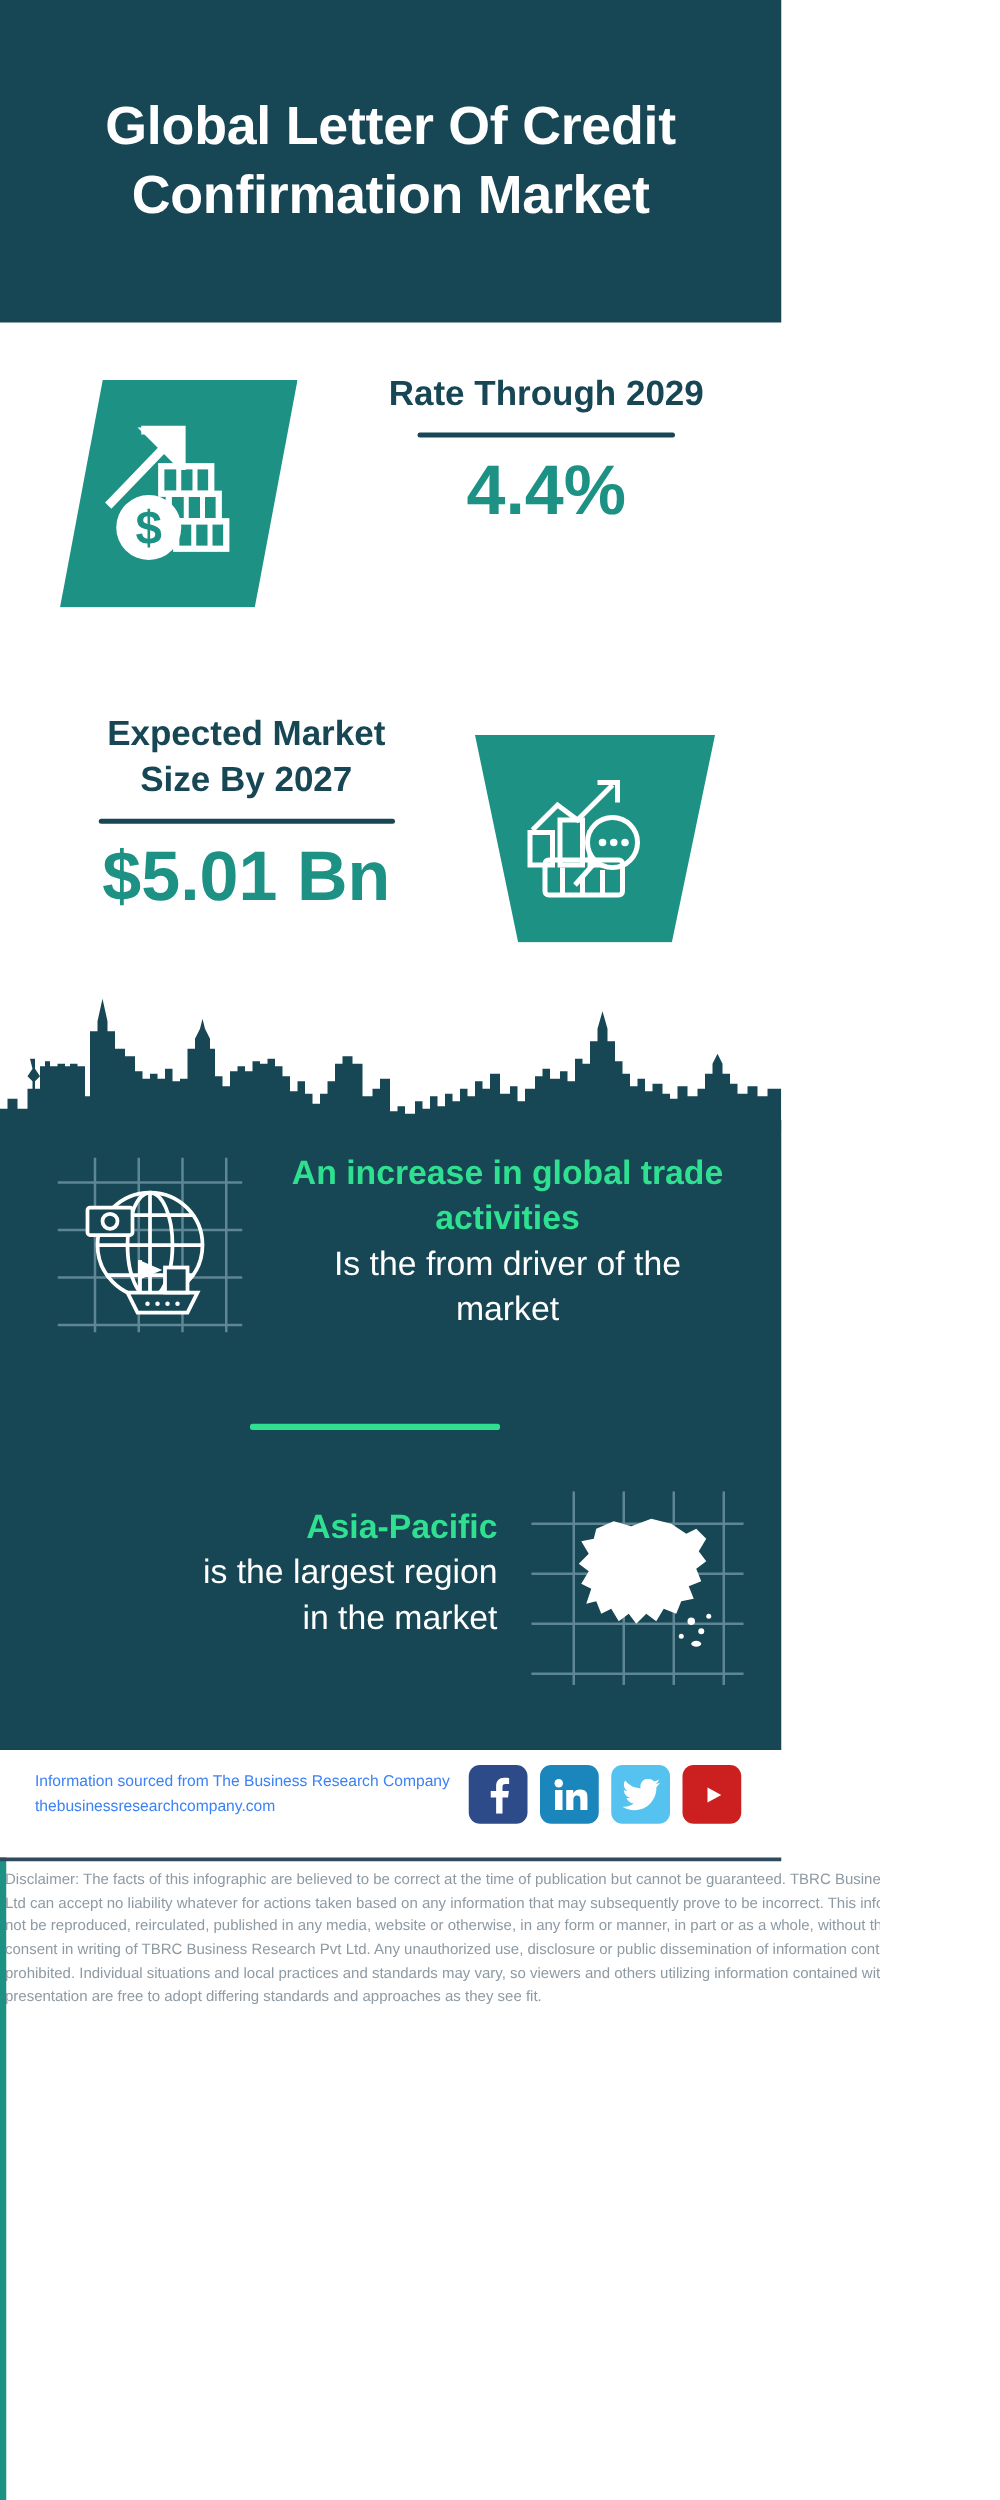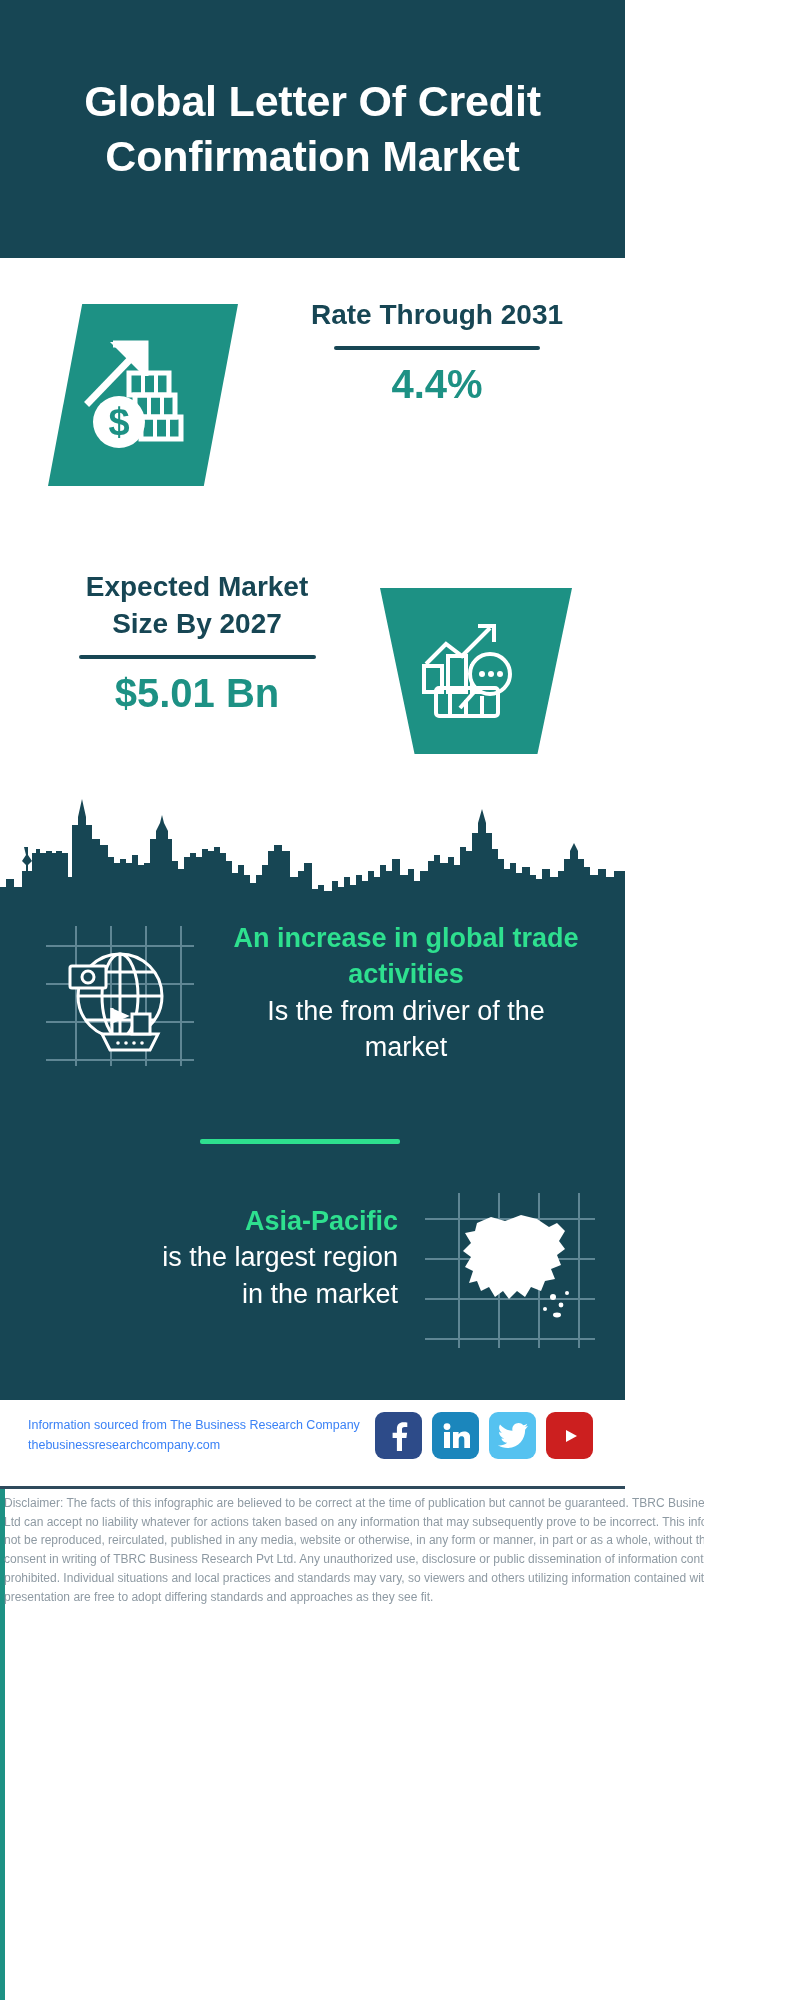"Rate Through 2031" div { text: 2031 -> 2029 }
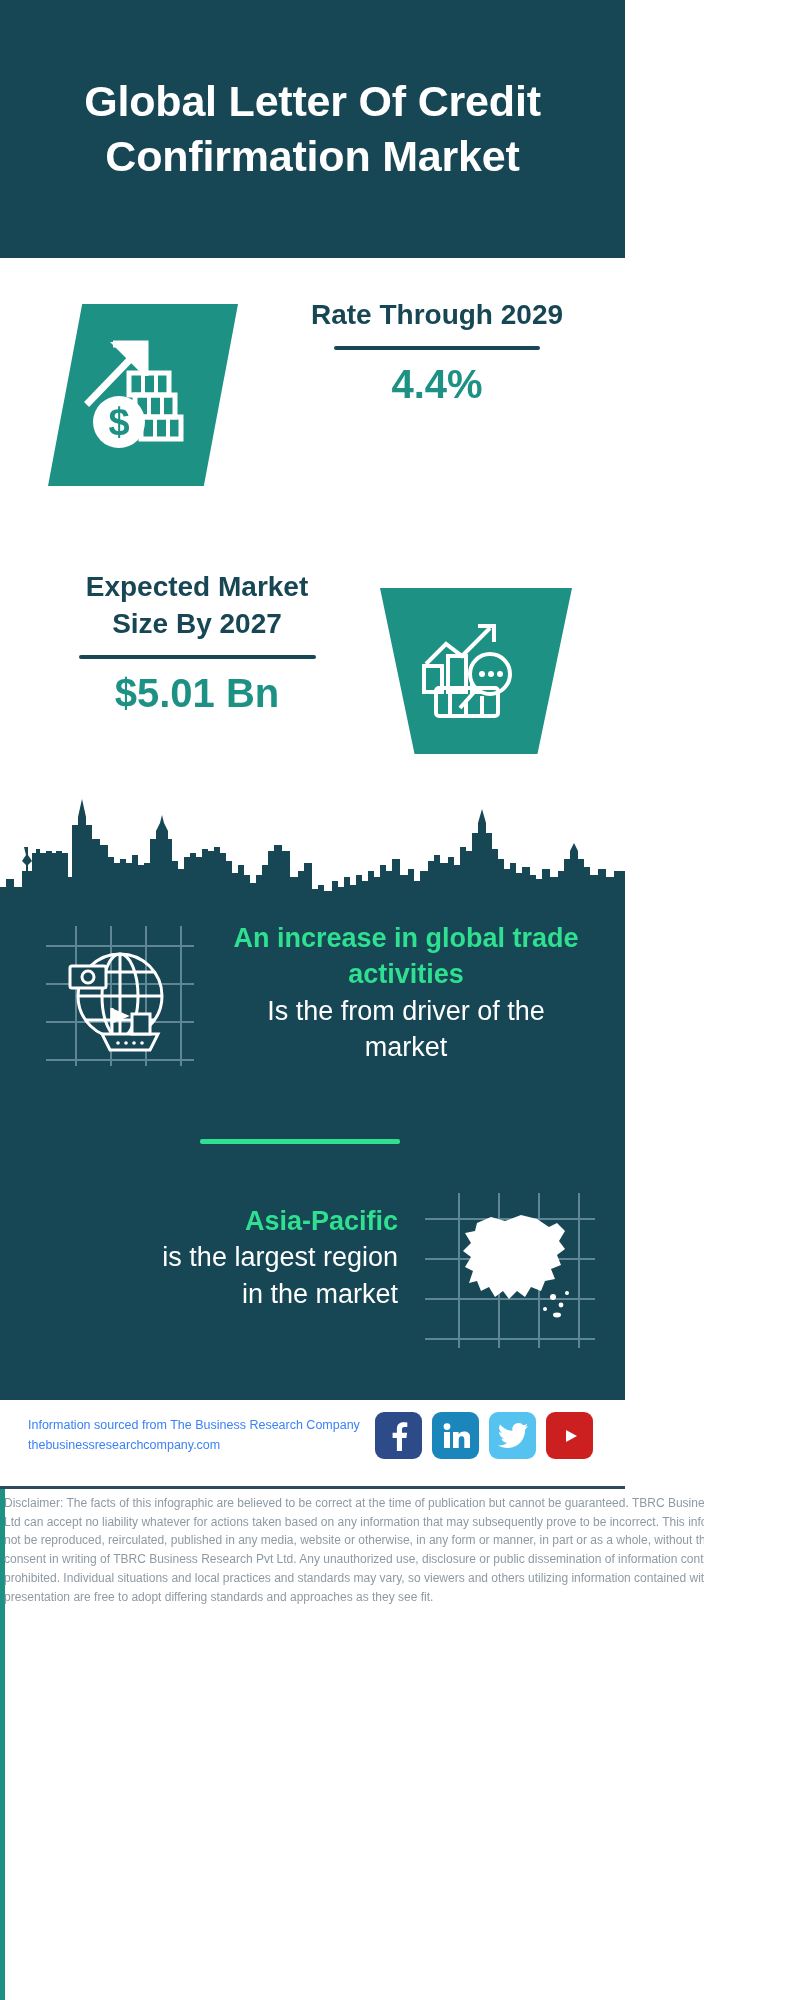"4.4%" .stat-value { font-size: 40px -> 56px }
